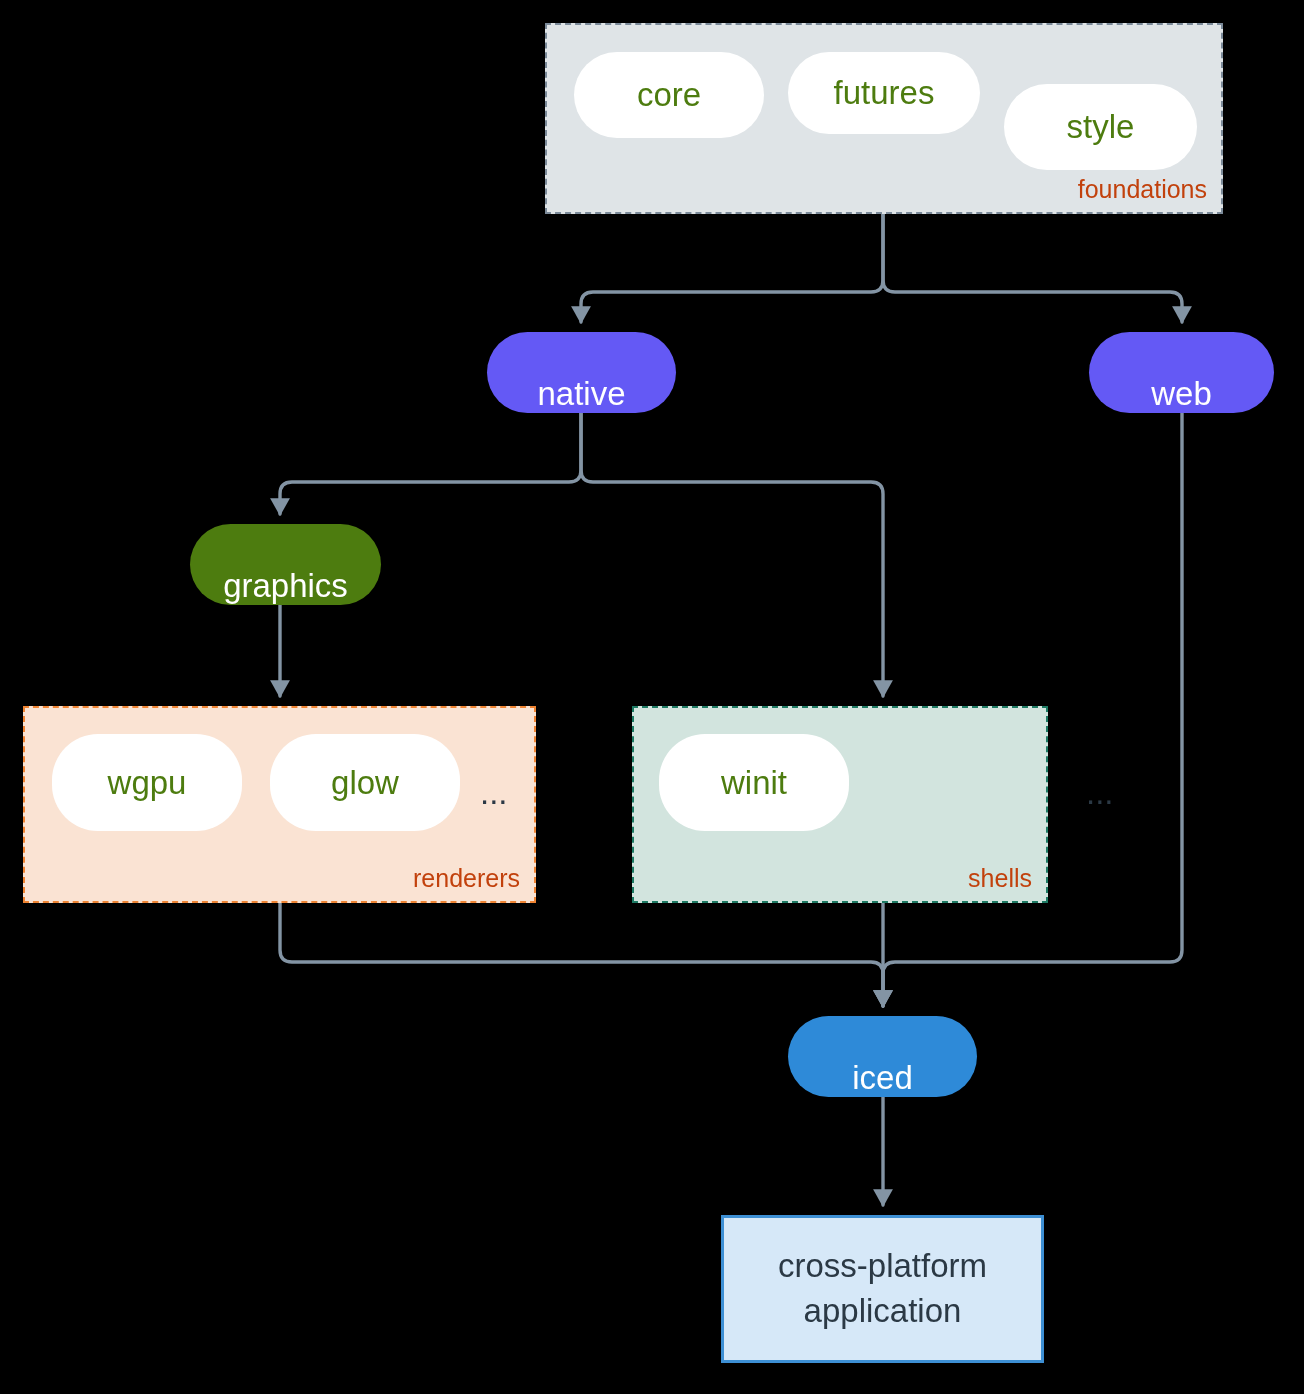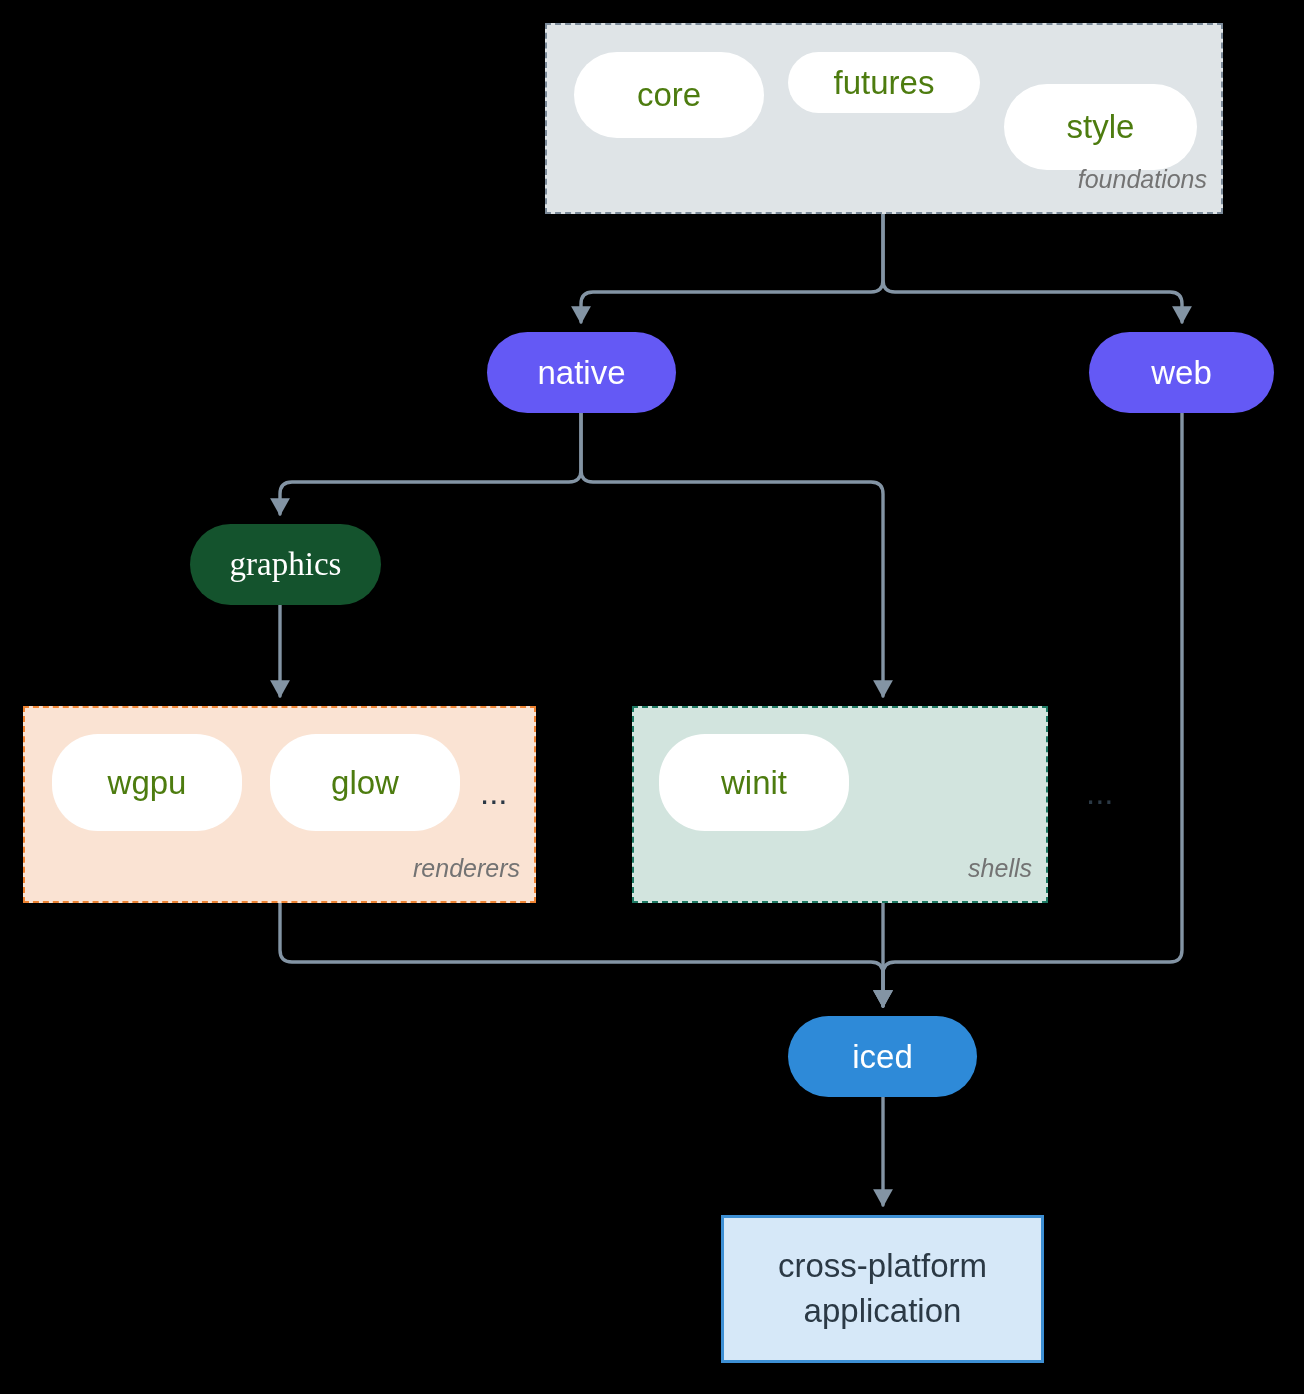"futures" div.chip { height: 61px -> 82px }
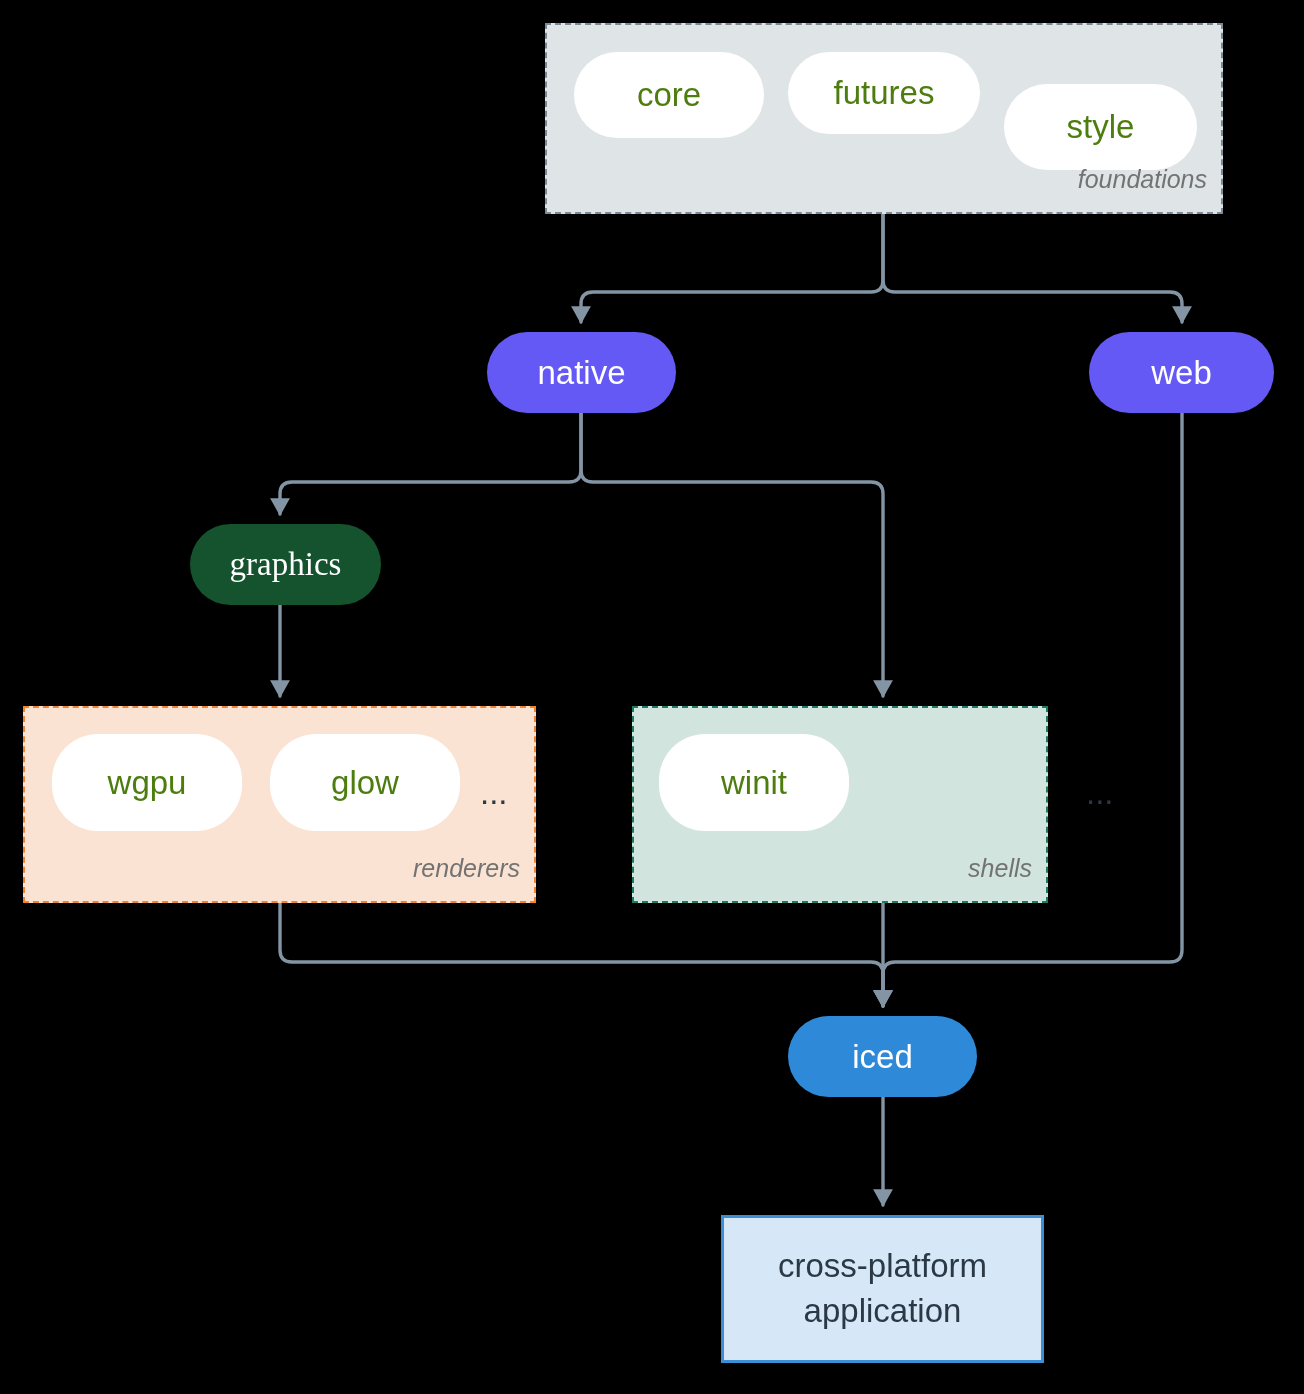"foundations" .group-label { bottom: 18px -> 8px; color: #737373 -> #c2410c; font-style: italic -> none }
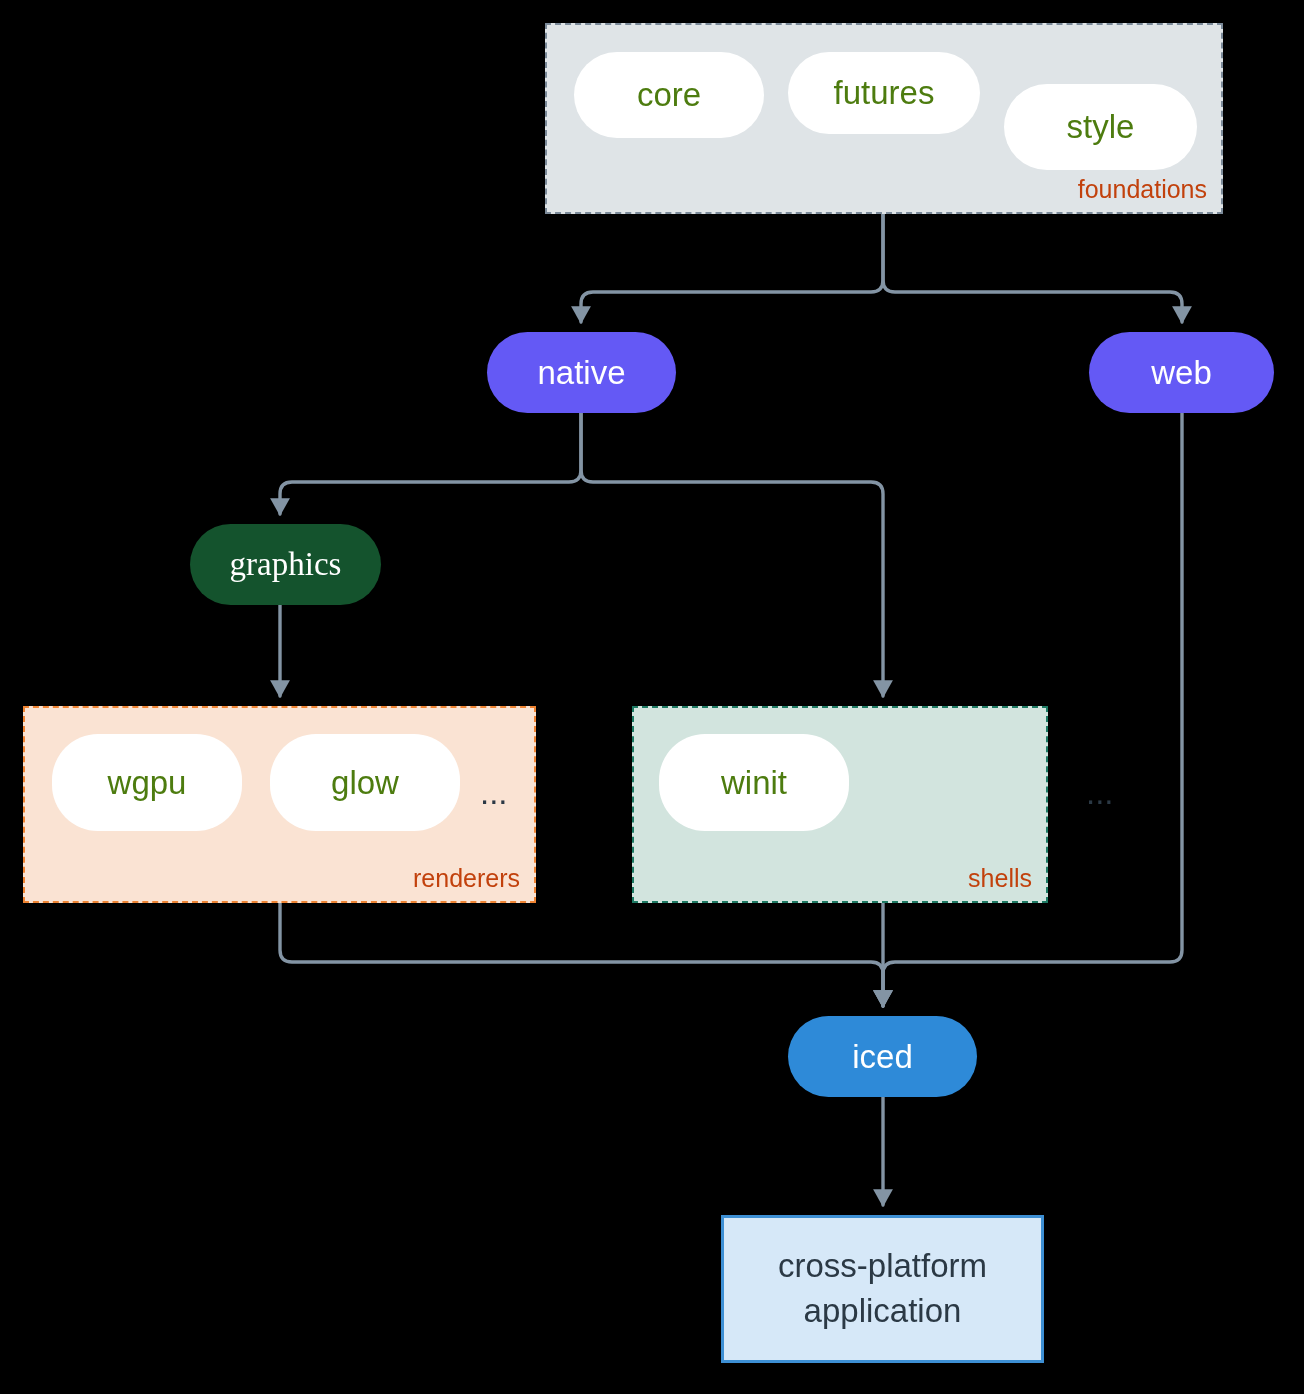"native" .node { align-items: center -> flex-end }
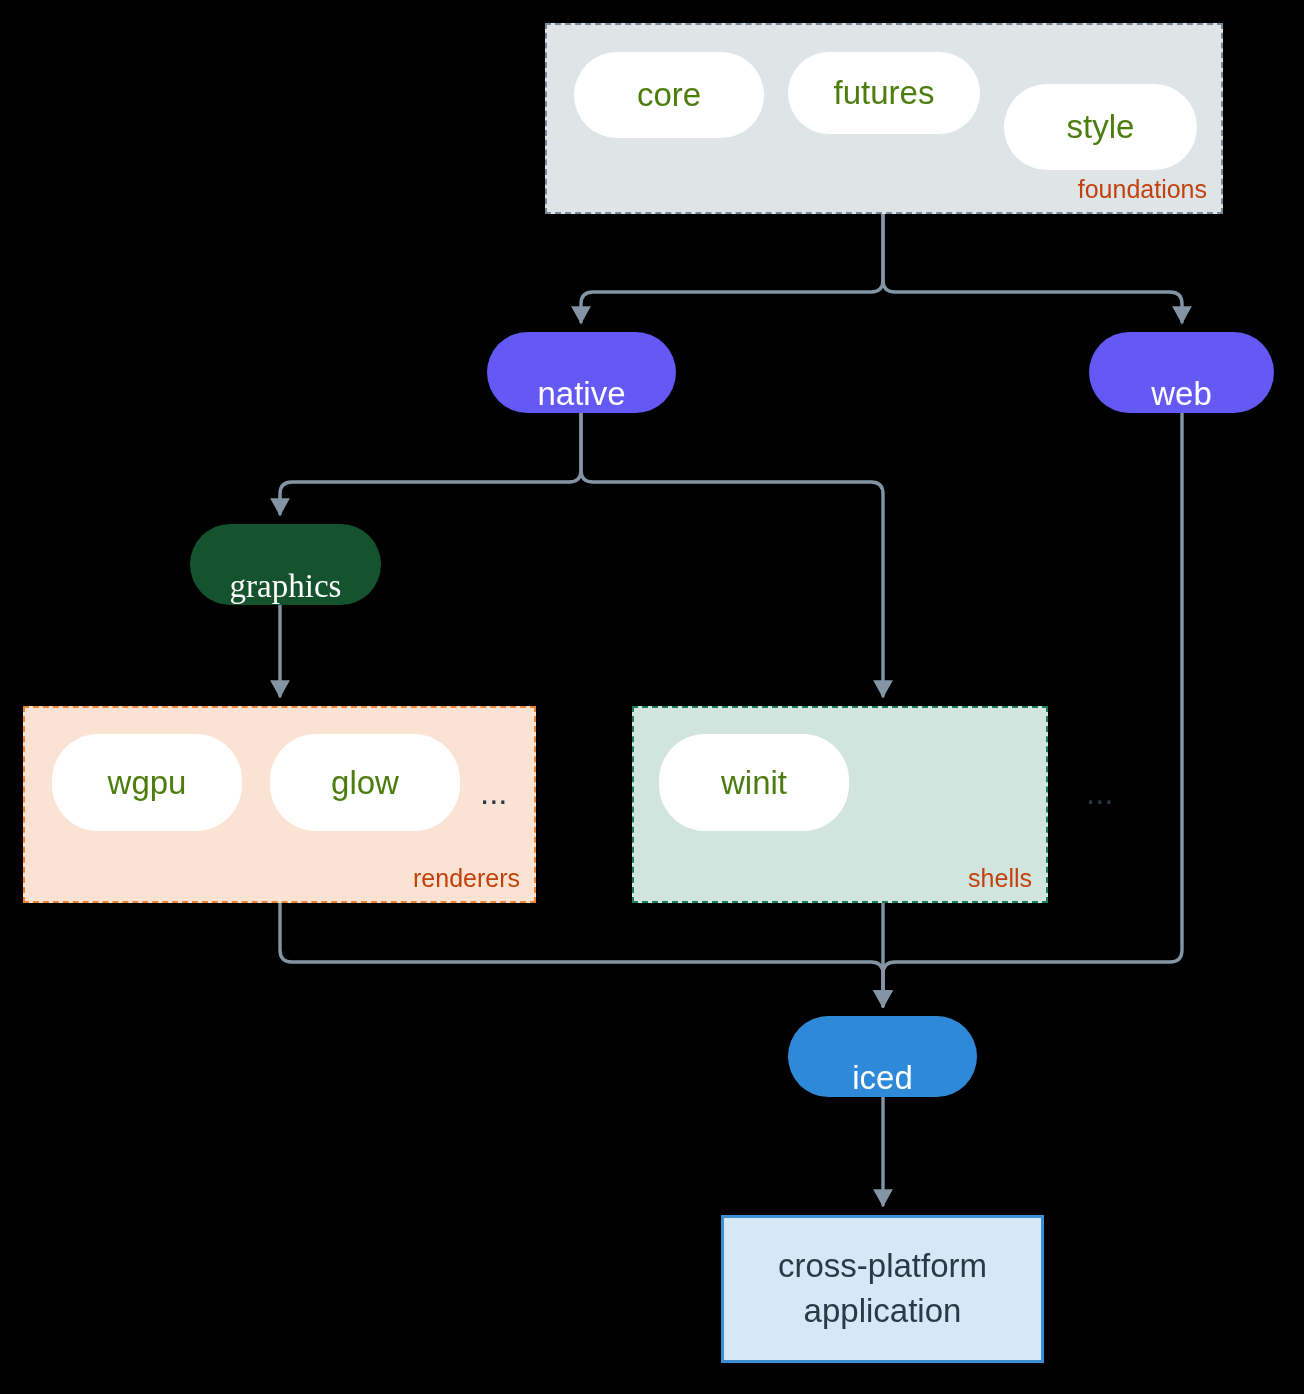"graphics" .node-graphics { background: #14532d -> #4d7c0f; font-family: Liberation Serif, serif -> none }
